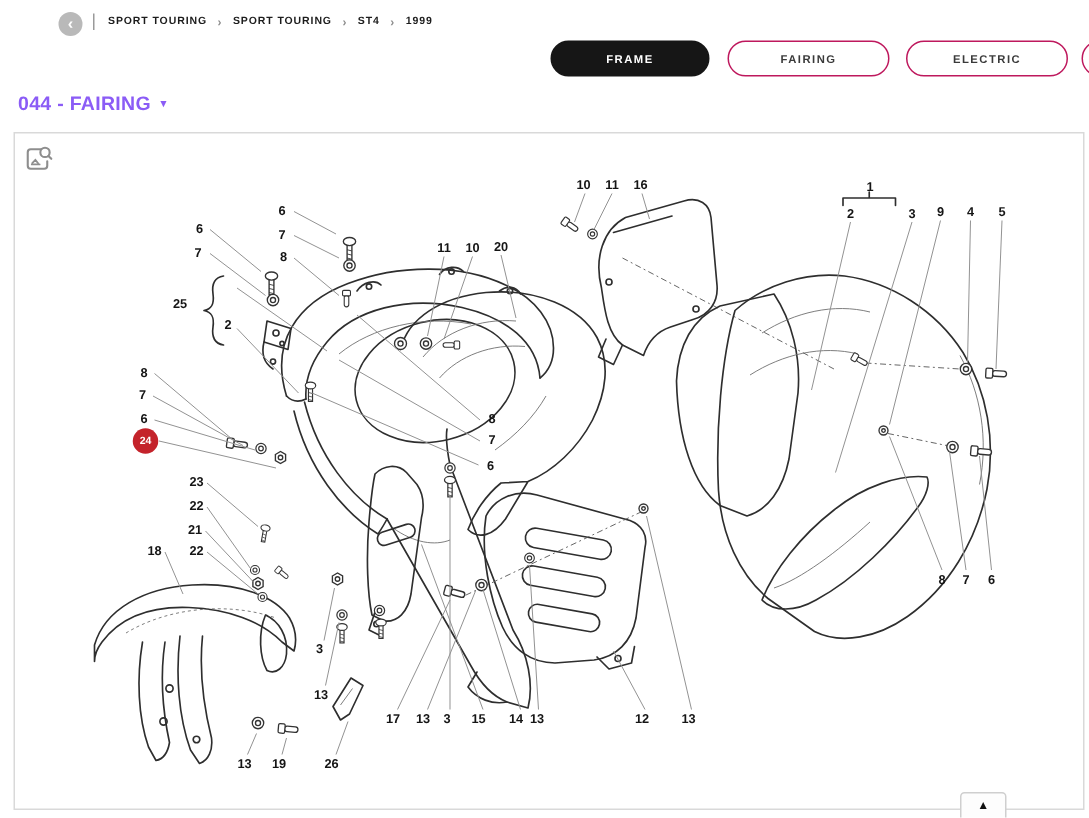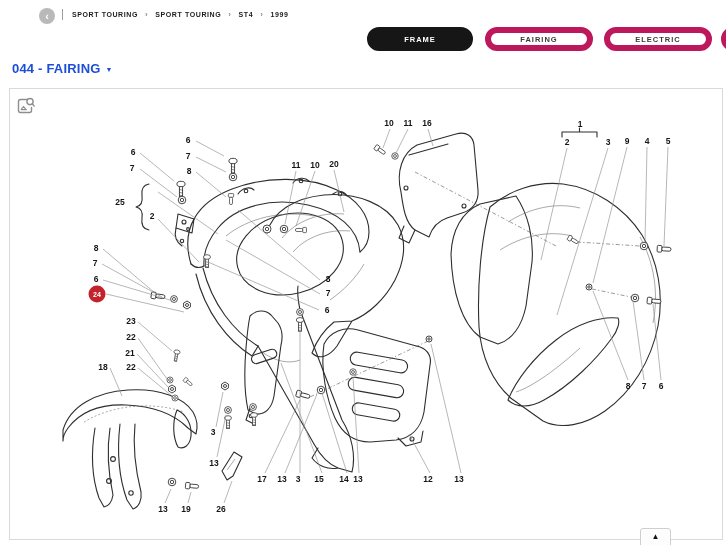"FRAME" .pill { border: 6px solid #be185d -> 1px solid #be185d }
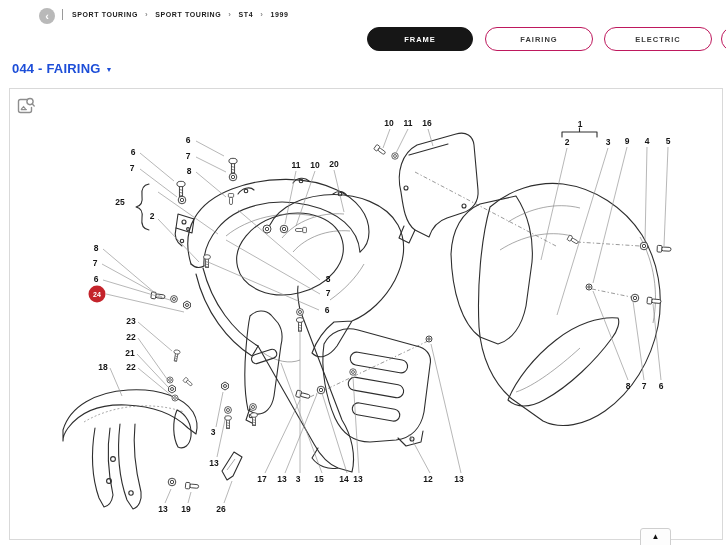"044 - FAIRING" .page-title { color: #1d4ed8 -> #8b5cf6 }
